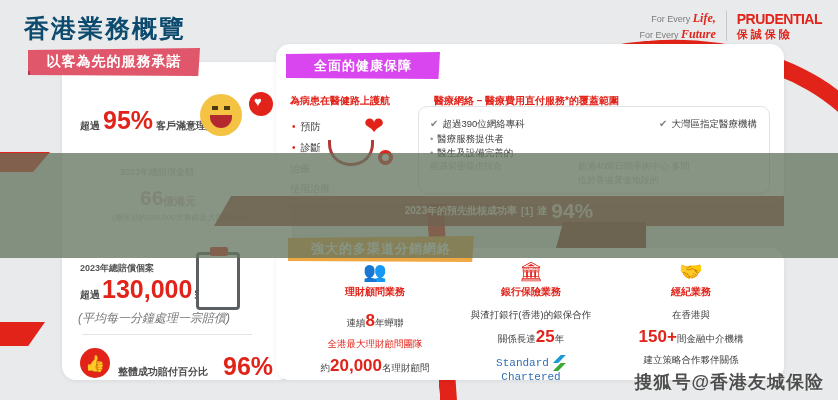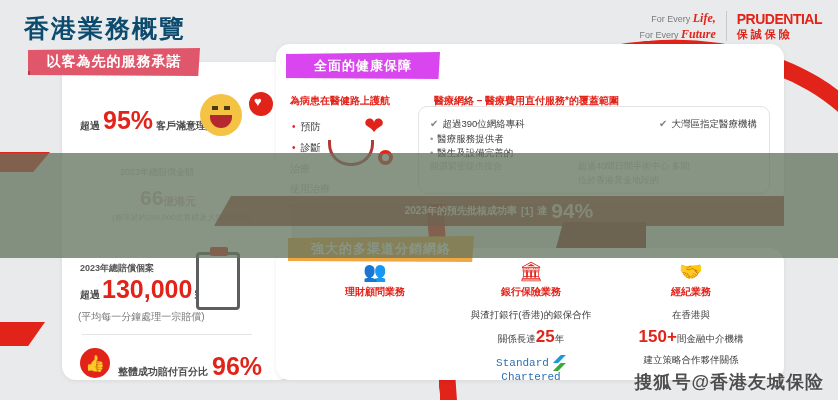"(平均每一分鐘處理一宗賠償)" #claims-note { font-size: 10px -> 12px; font-style: none -> italic }
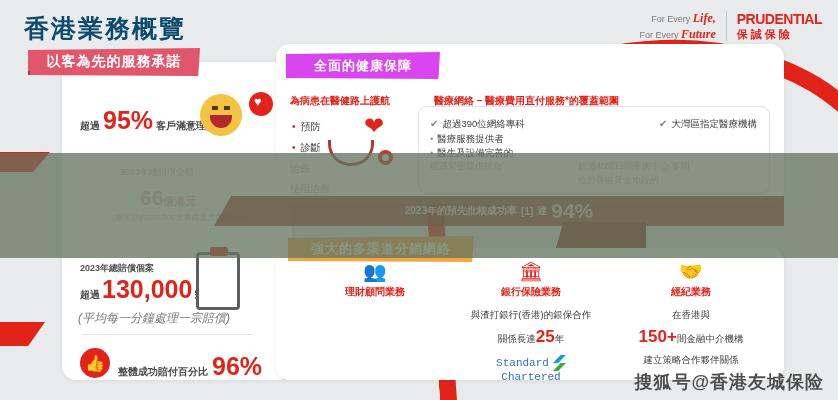"連續8年蟬聯" div.dist-body { html: none -> <div> <div> <span>連續</span><b>8</b><span>年蟬聯</span> </div> <div>全港最大理財顧問團隊</div> <div> <span>約</span><b>20,000</b><span>名理財顧問</span> </div> </div> }
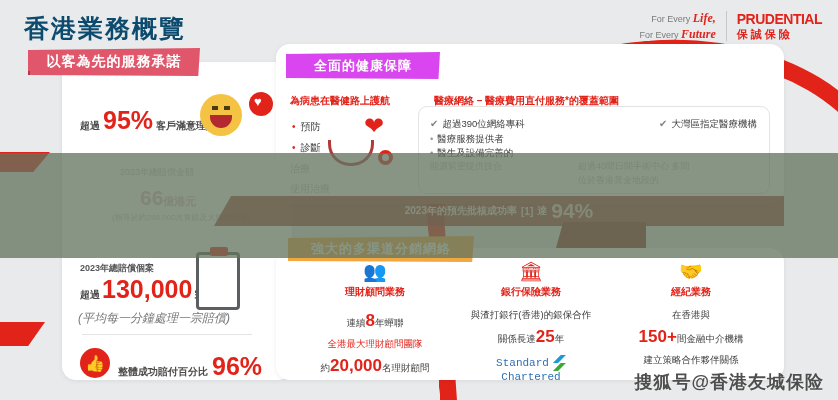"整體成功賠付百分比" #pct-96-row { gap: 4px -> 15px }
